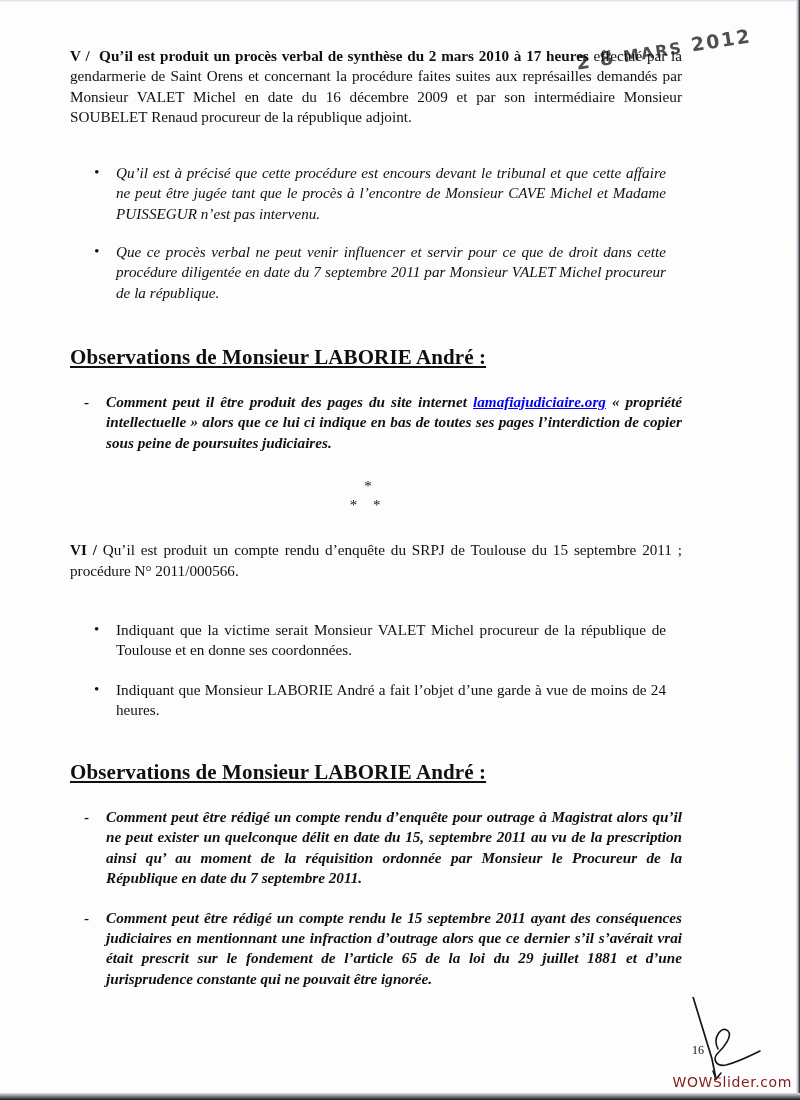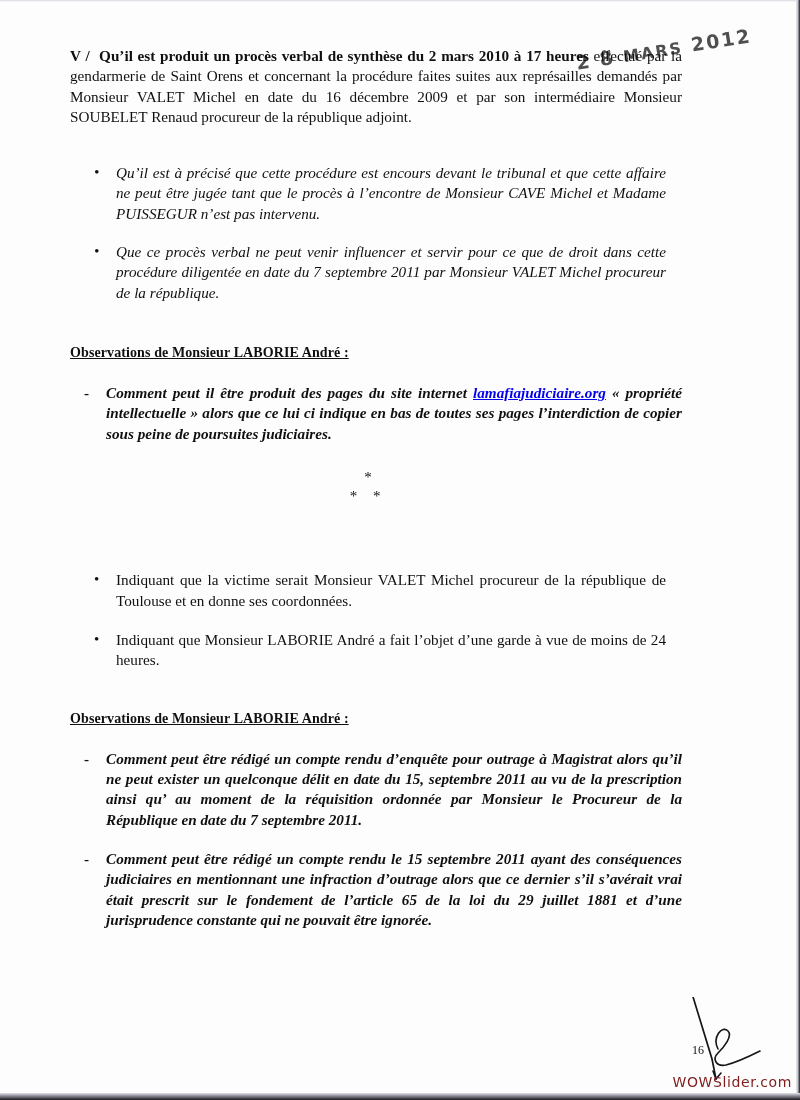"Observations de Monsieur LABORIE André" .heading { font-size: 14px -> 21px }
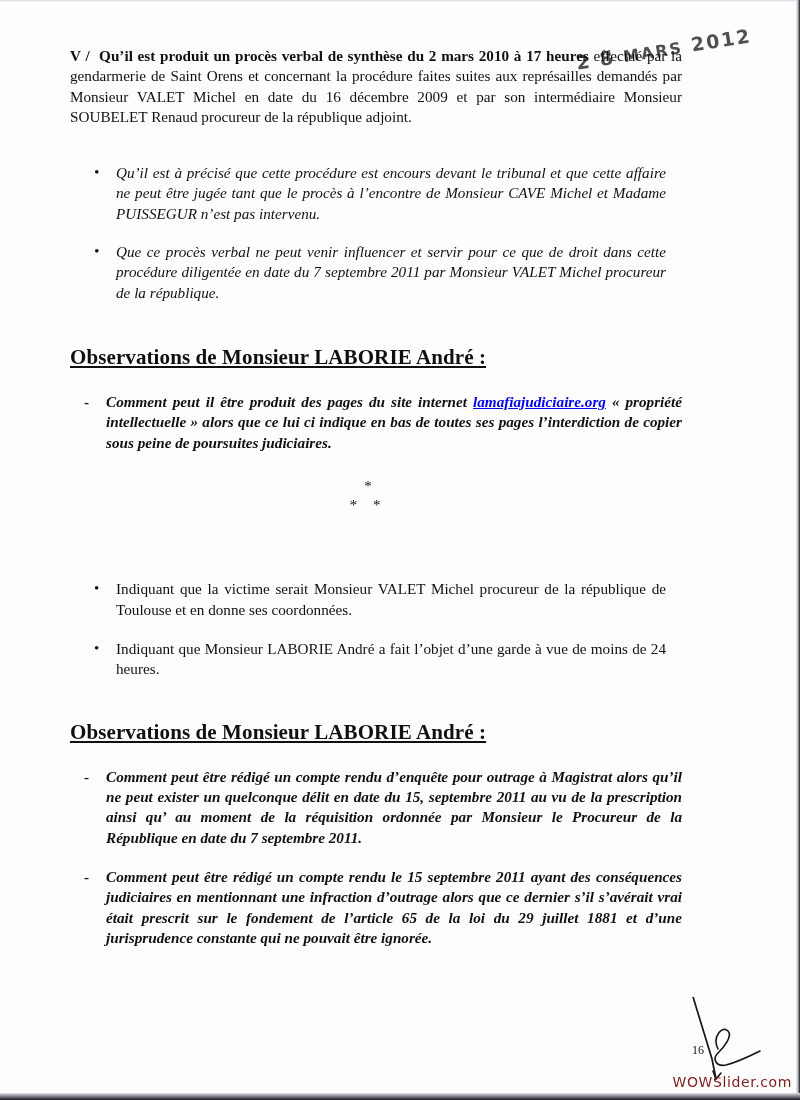"VI / Qu’il est produit" p.para-roman { html: none -> <p><span>VI /</span><span> Qu’il est produit un compte rendu d’enquête du SRPJ de Toulouse du 15 septembre 2011 ; procédure N° 2011/000566.</span></p> }
